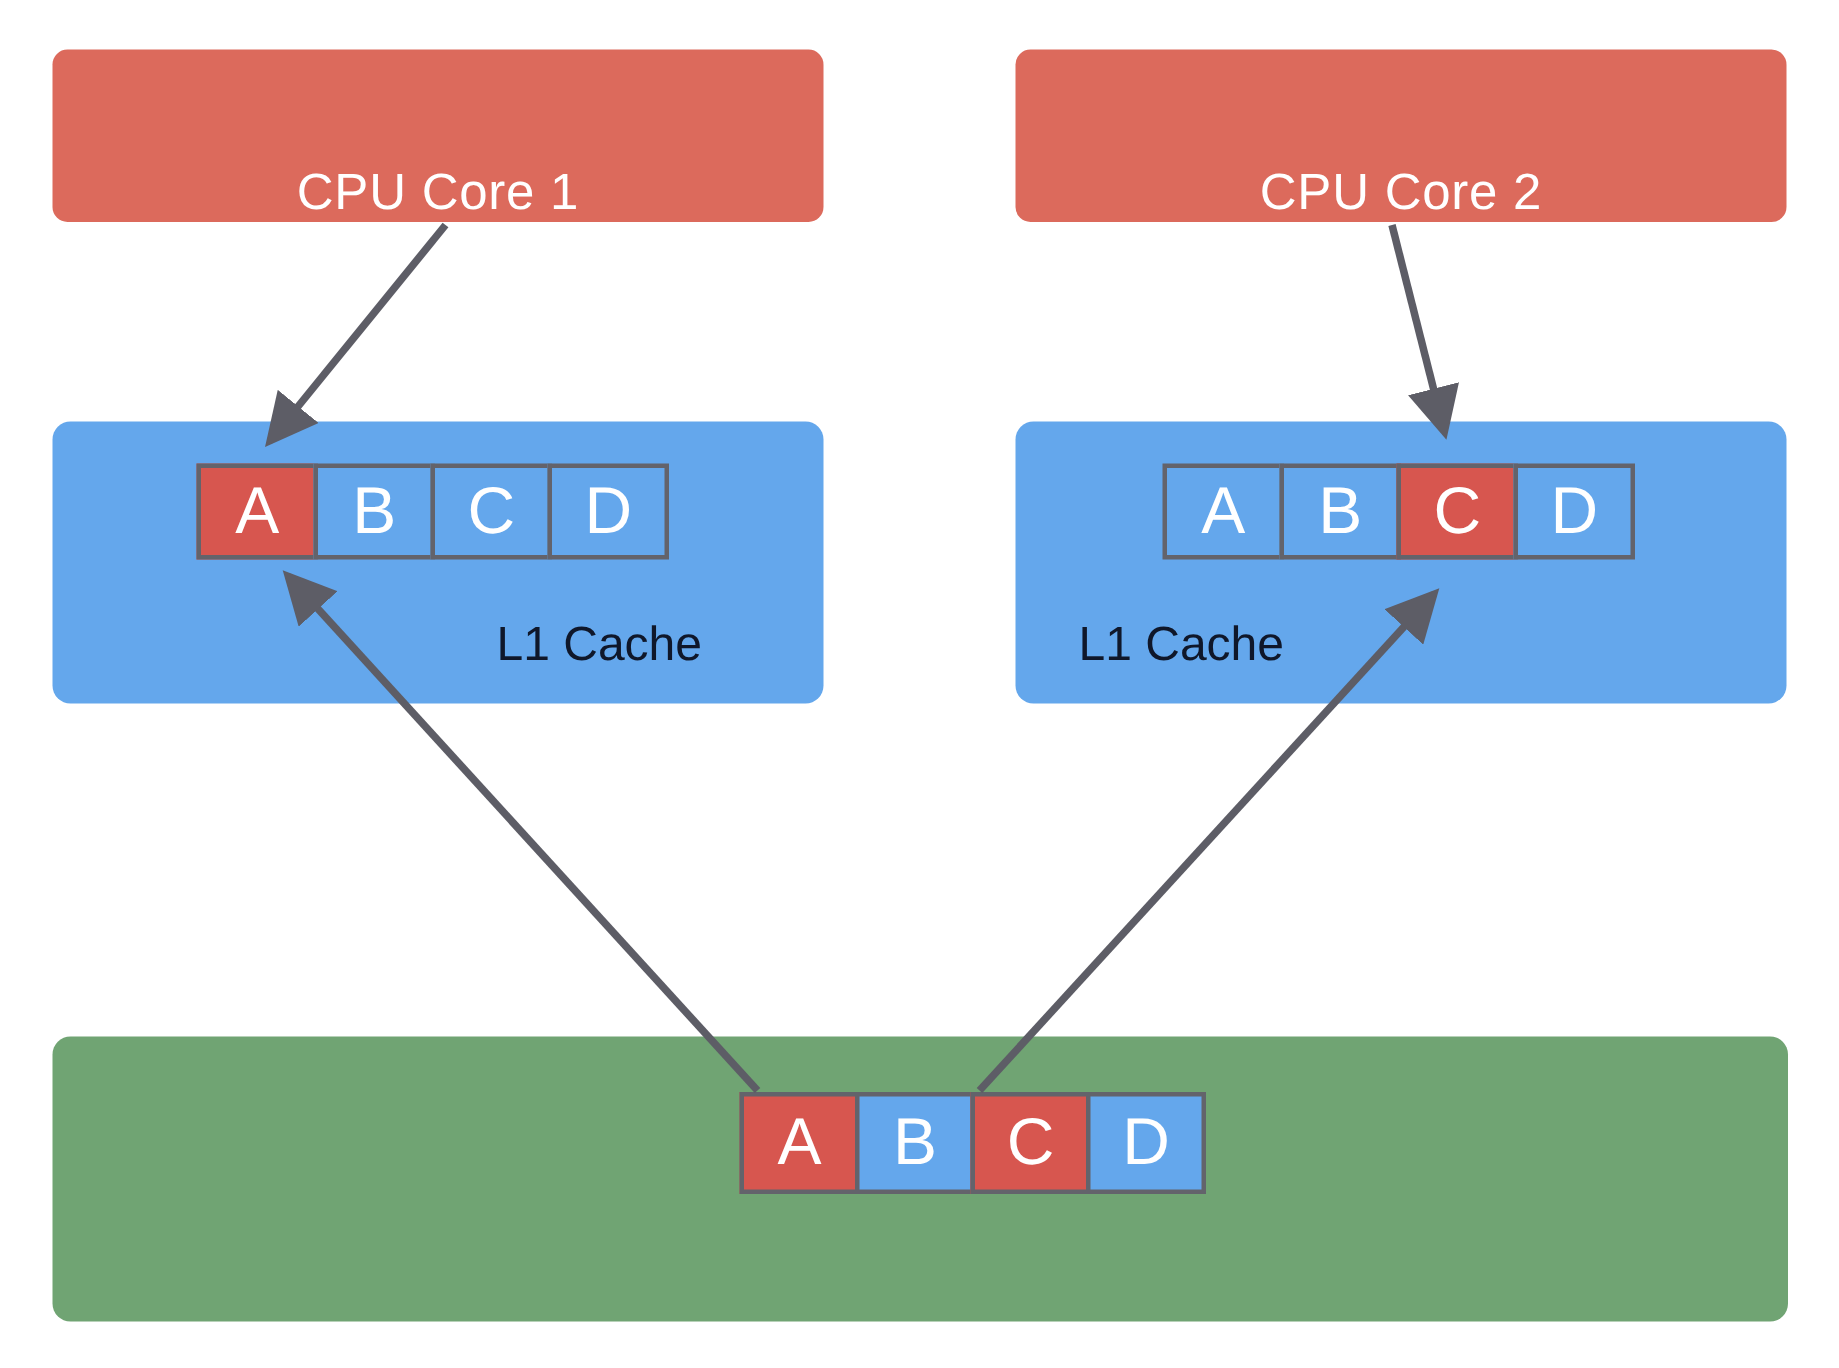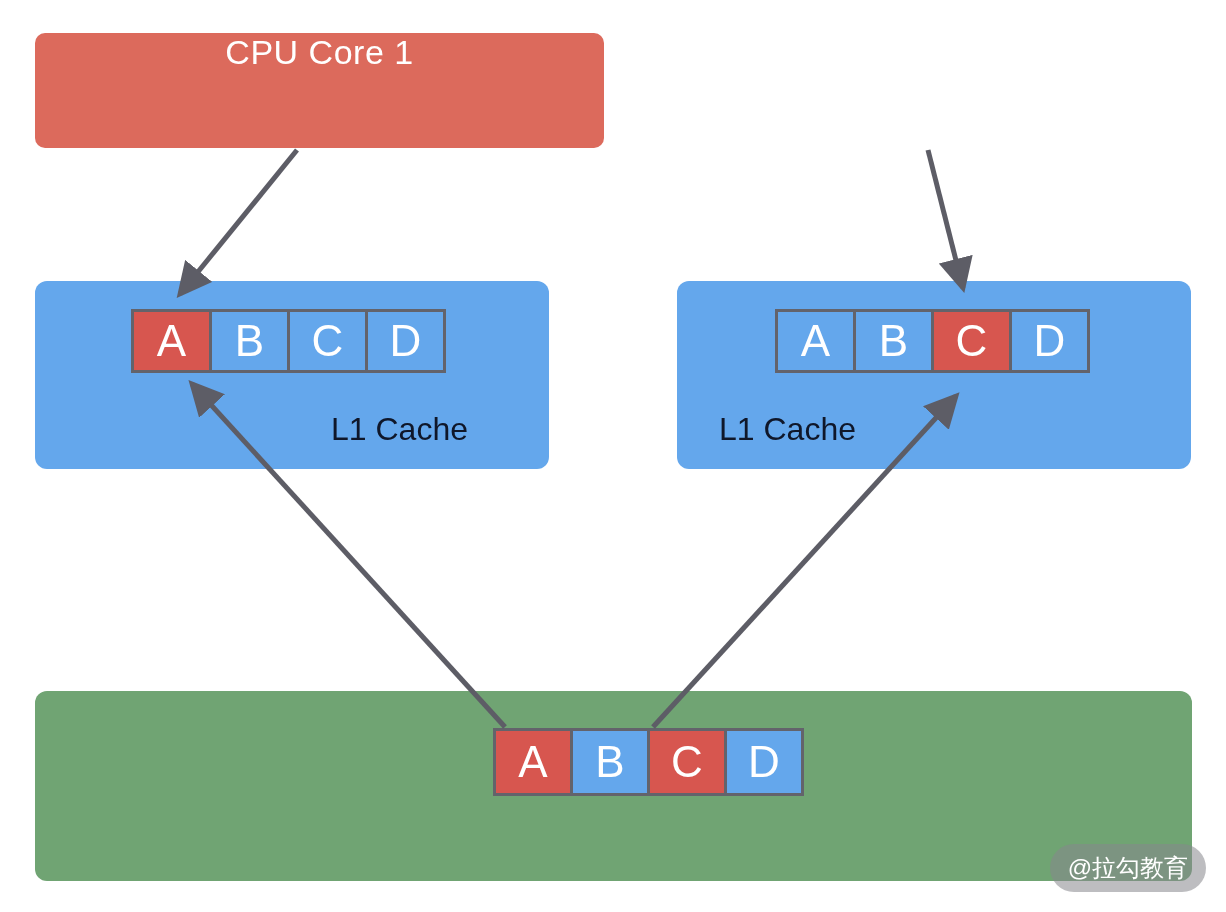"CPU Core 1" .core { align-items: flex-start -> flex-end; width: 569px -> 514px }
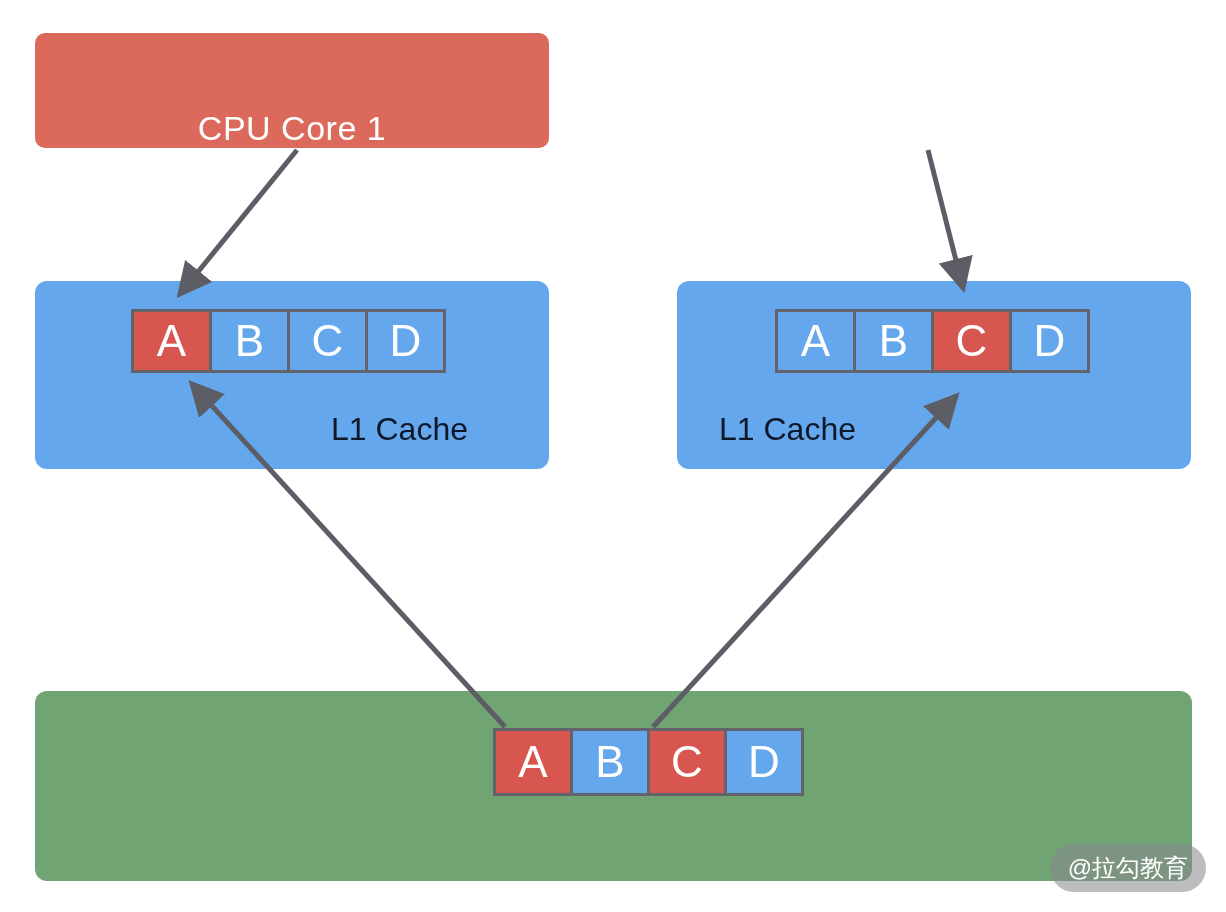"CPU Core 2" div.box { html: none -> <div> <span>CPU Core 2</span> </div> }
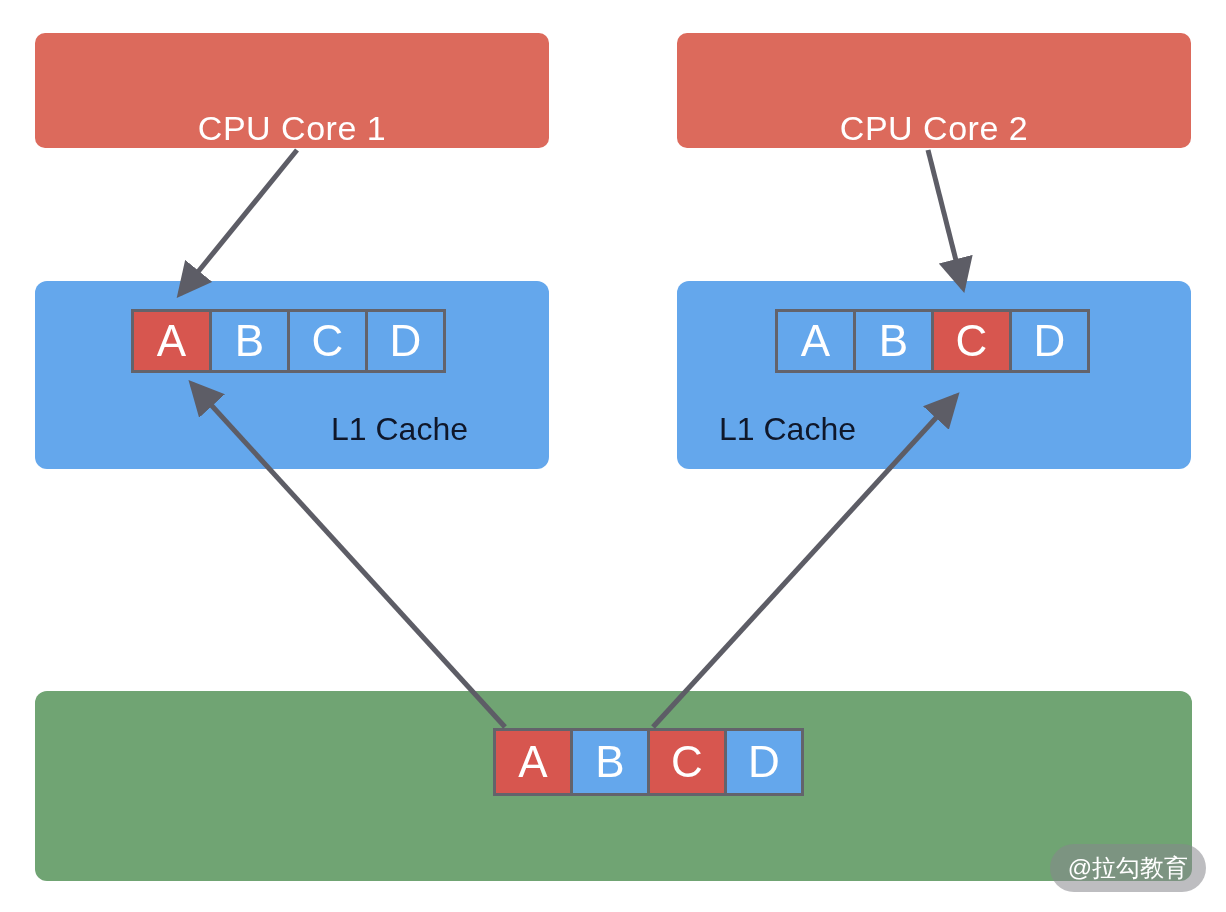"@拉勾教育" div.watermark { html: <div>@拉勾教育</div> -> none }
